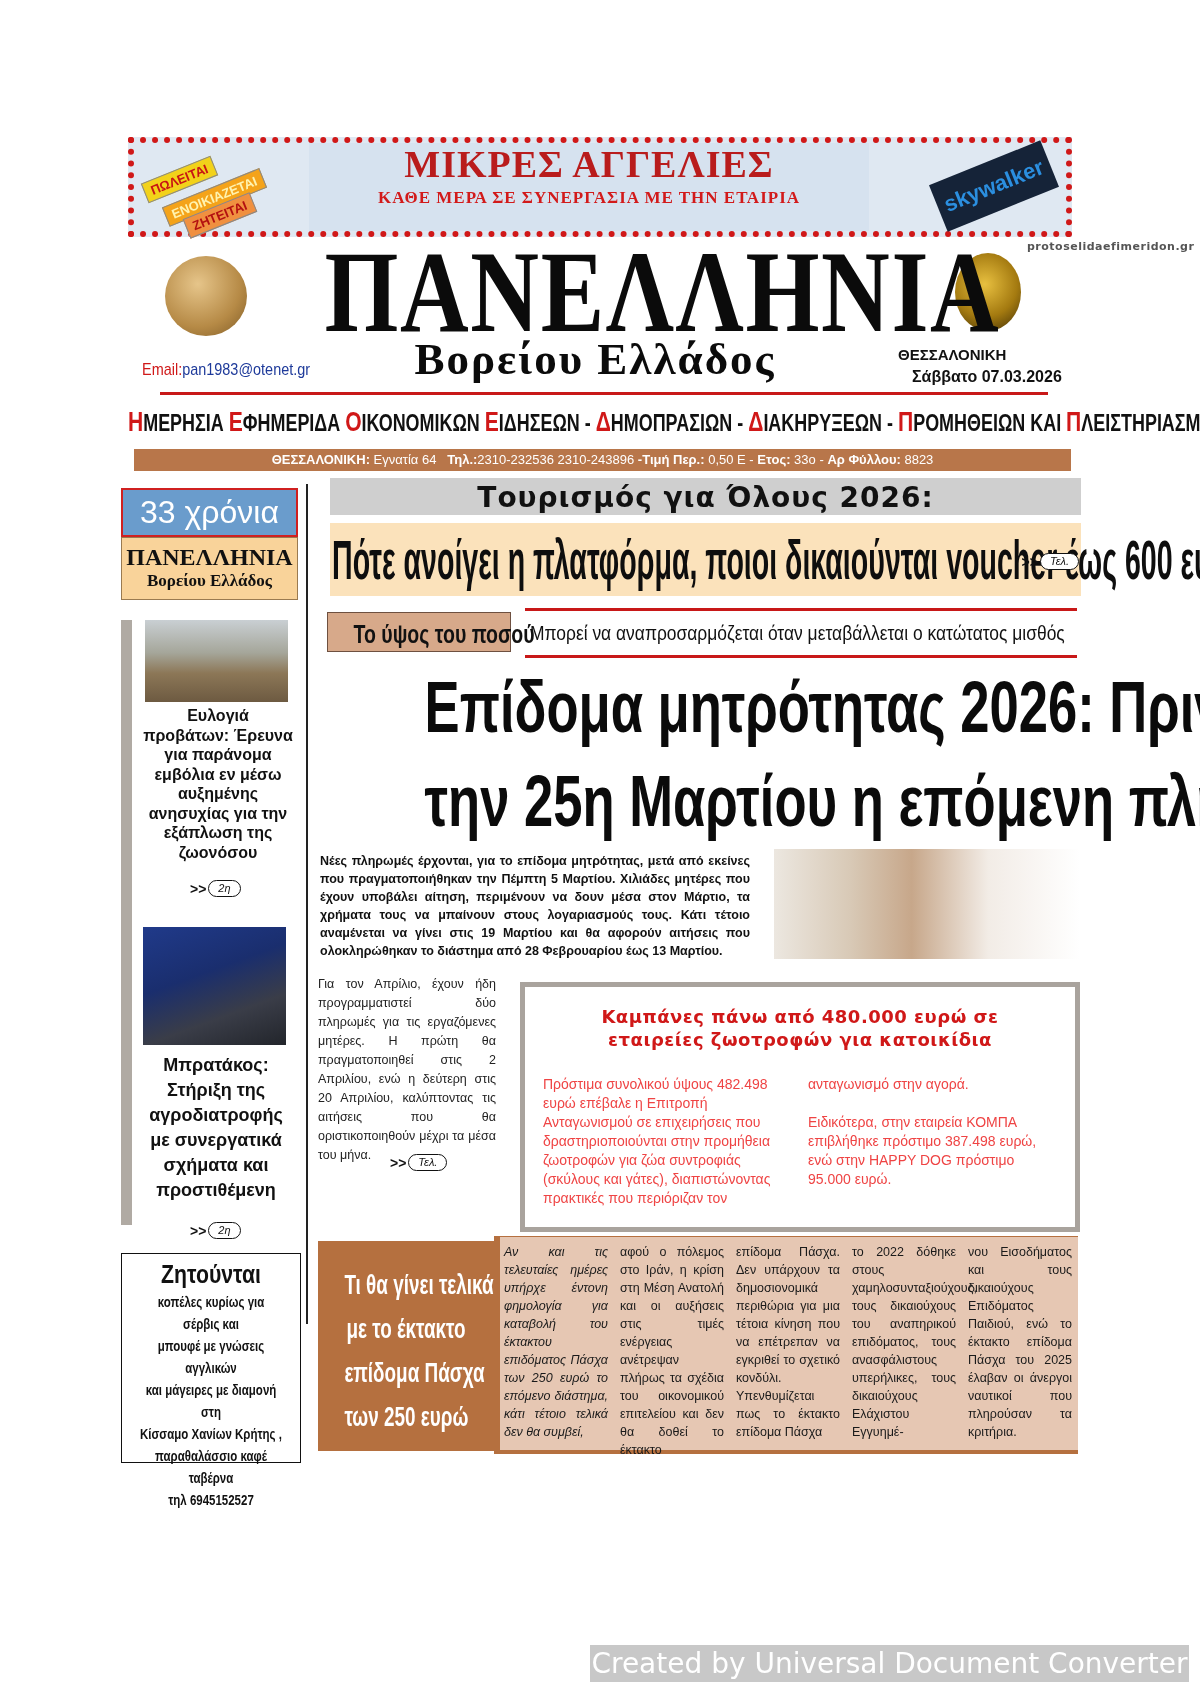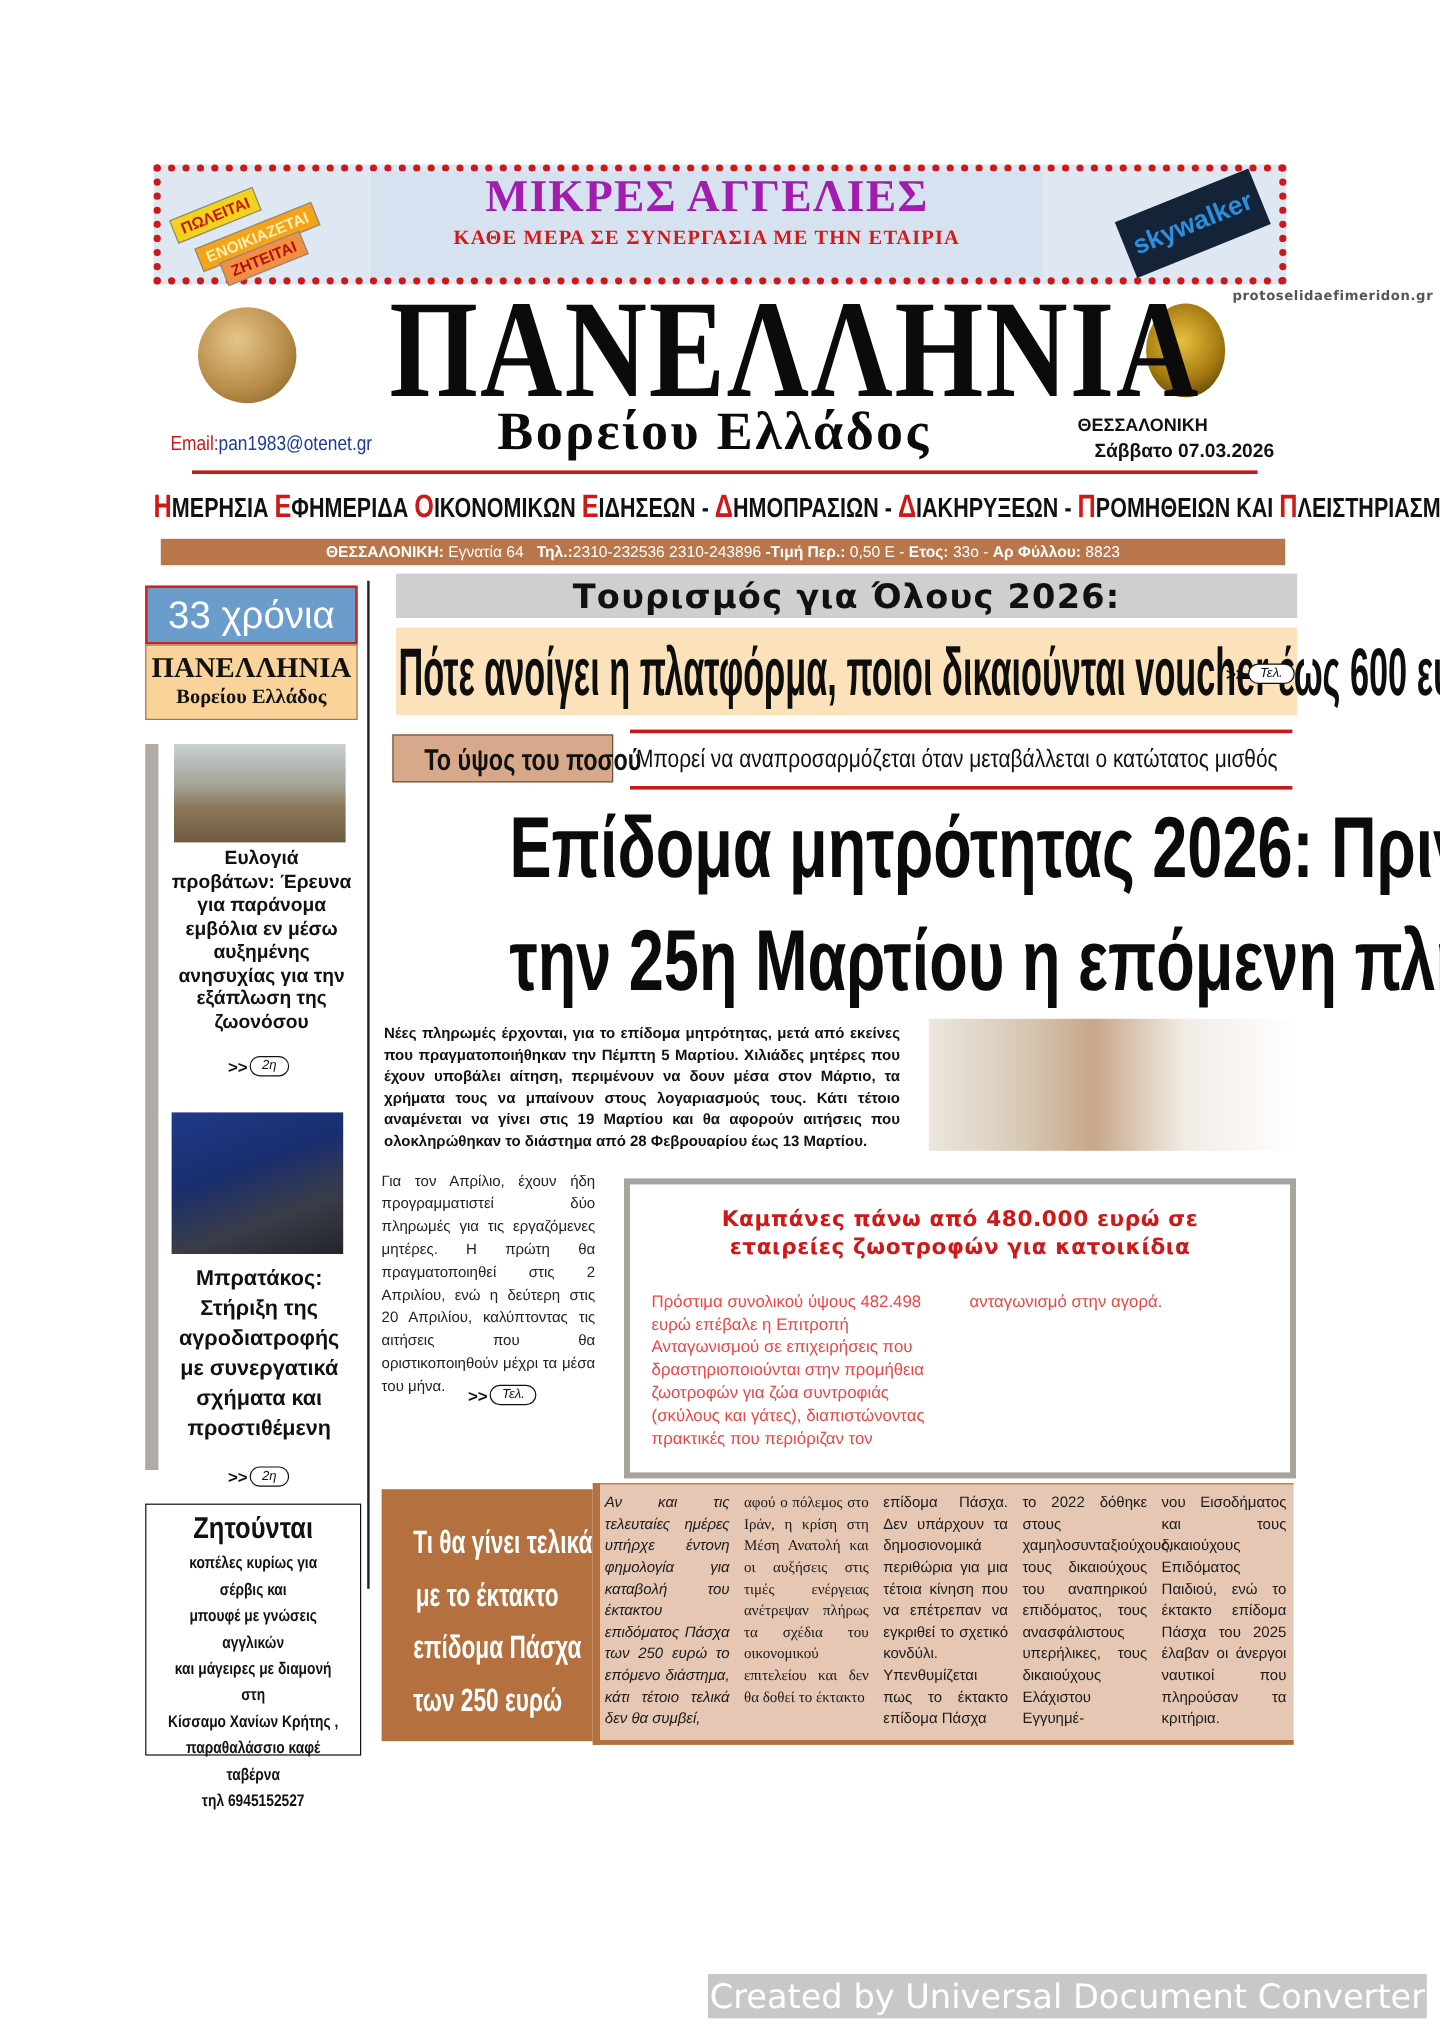"ΜΙΚΡΕΣ ΑΓΓΕΛΙΕΣ" .ads-title { color: #a21caf -> #b91c1c }
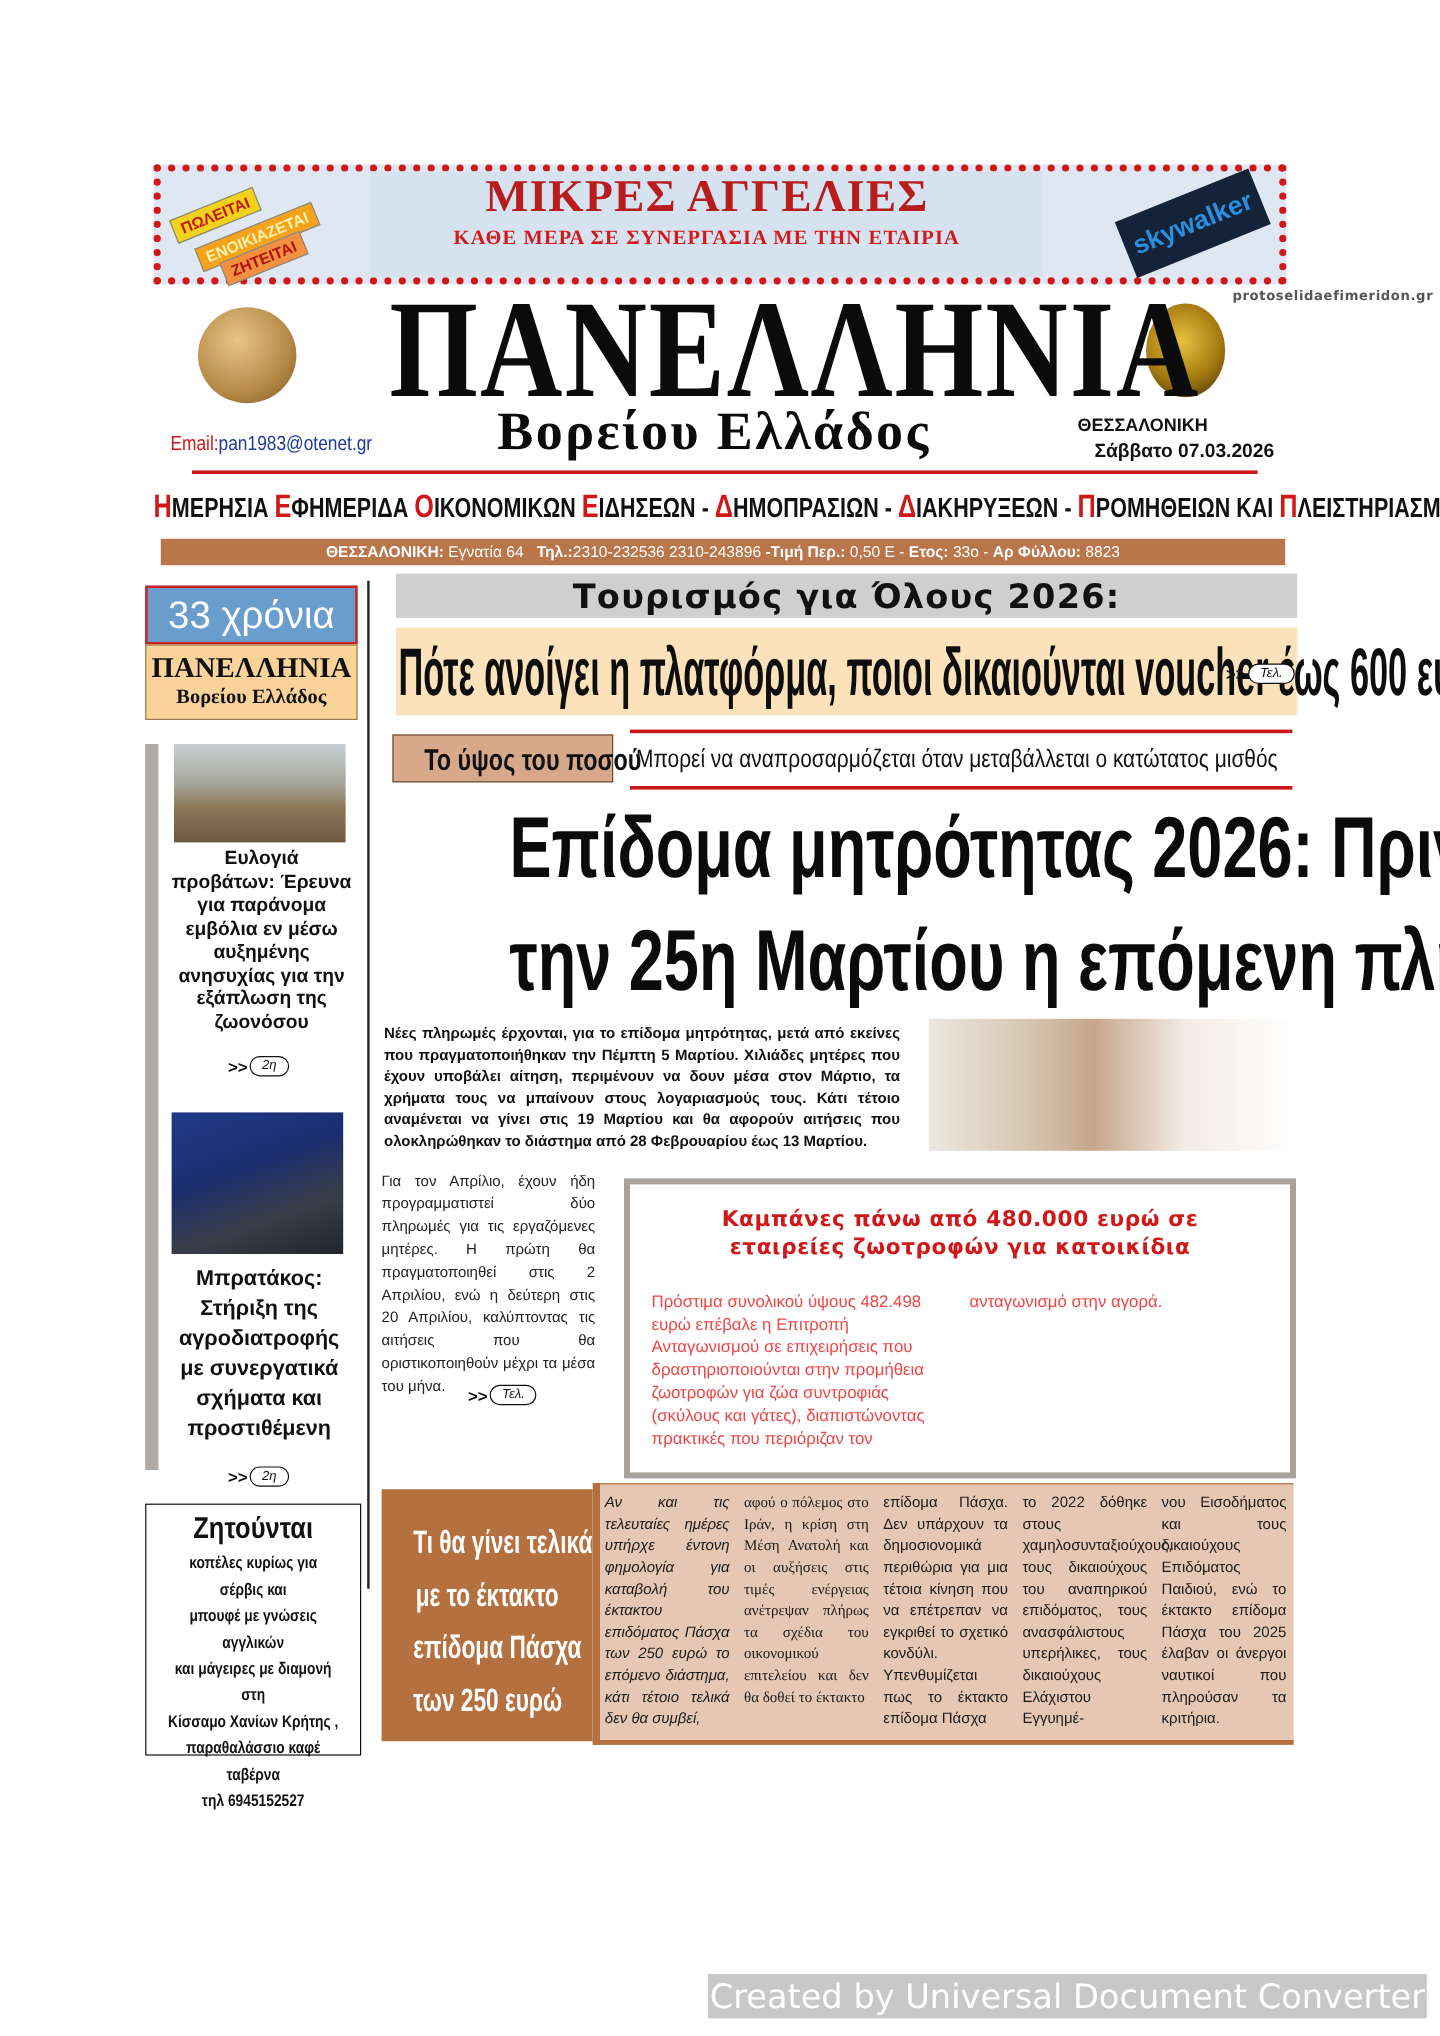"Ειδικότερα, στην εταιρεία ΚΟΜΠΑ" div { html: none -> <div>Ειδικότερα, στην εταιρεία ΚΟΜΠΑ επιβλήθηκε πρόστιμο 387.498 ευρώ, ενώ στην HAPPY DOG πρόστιμο 95.000 ευρώ.</div> }
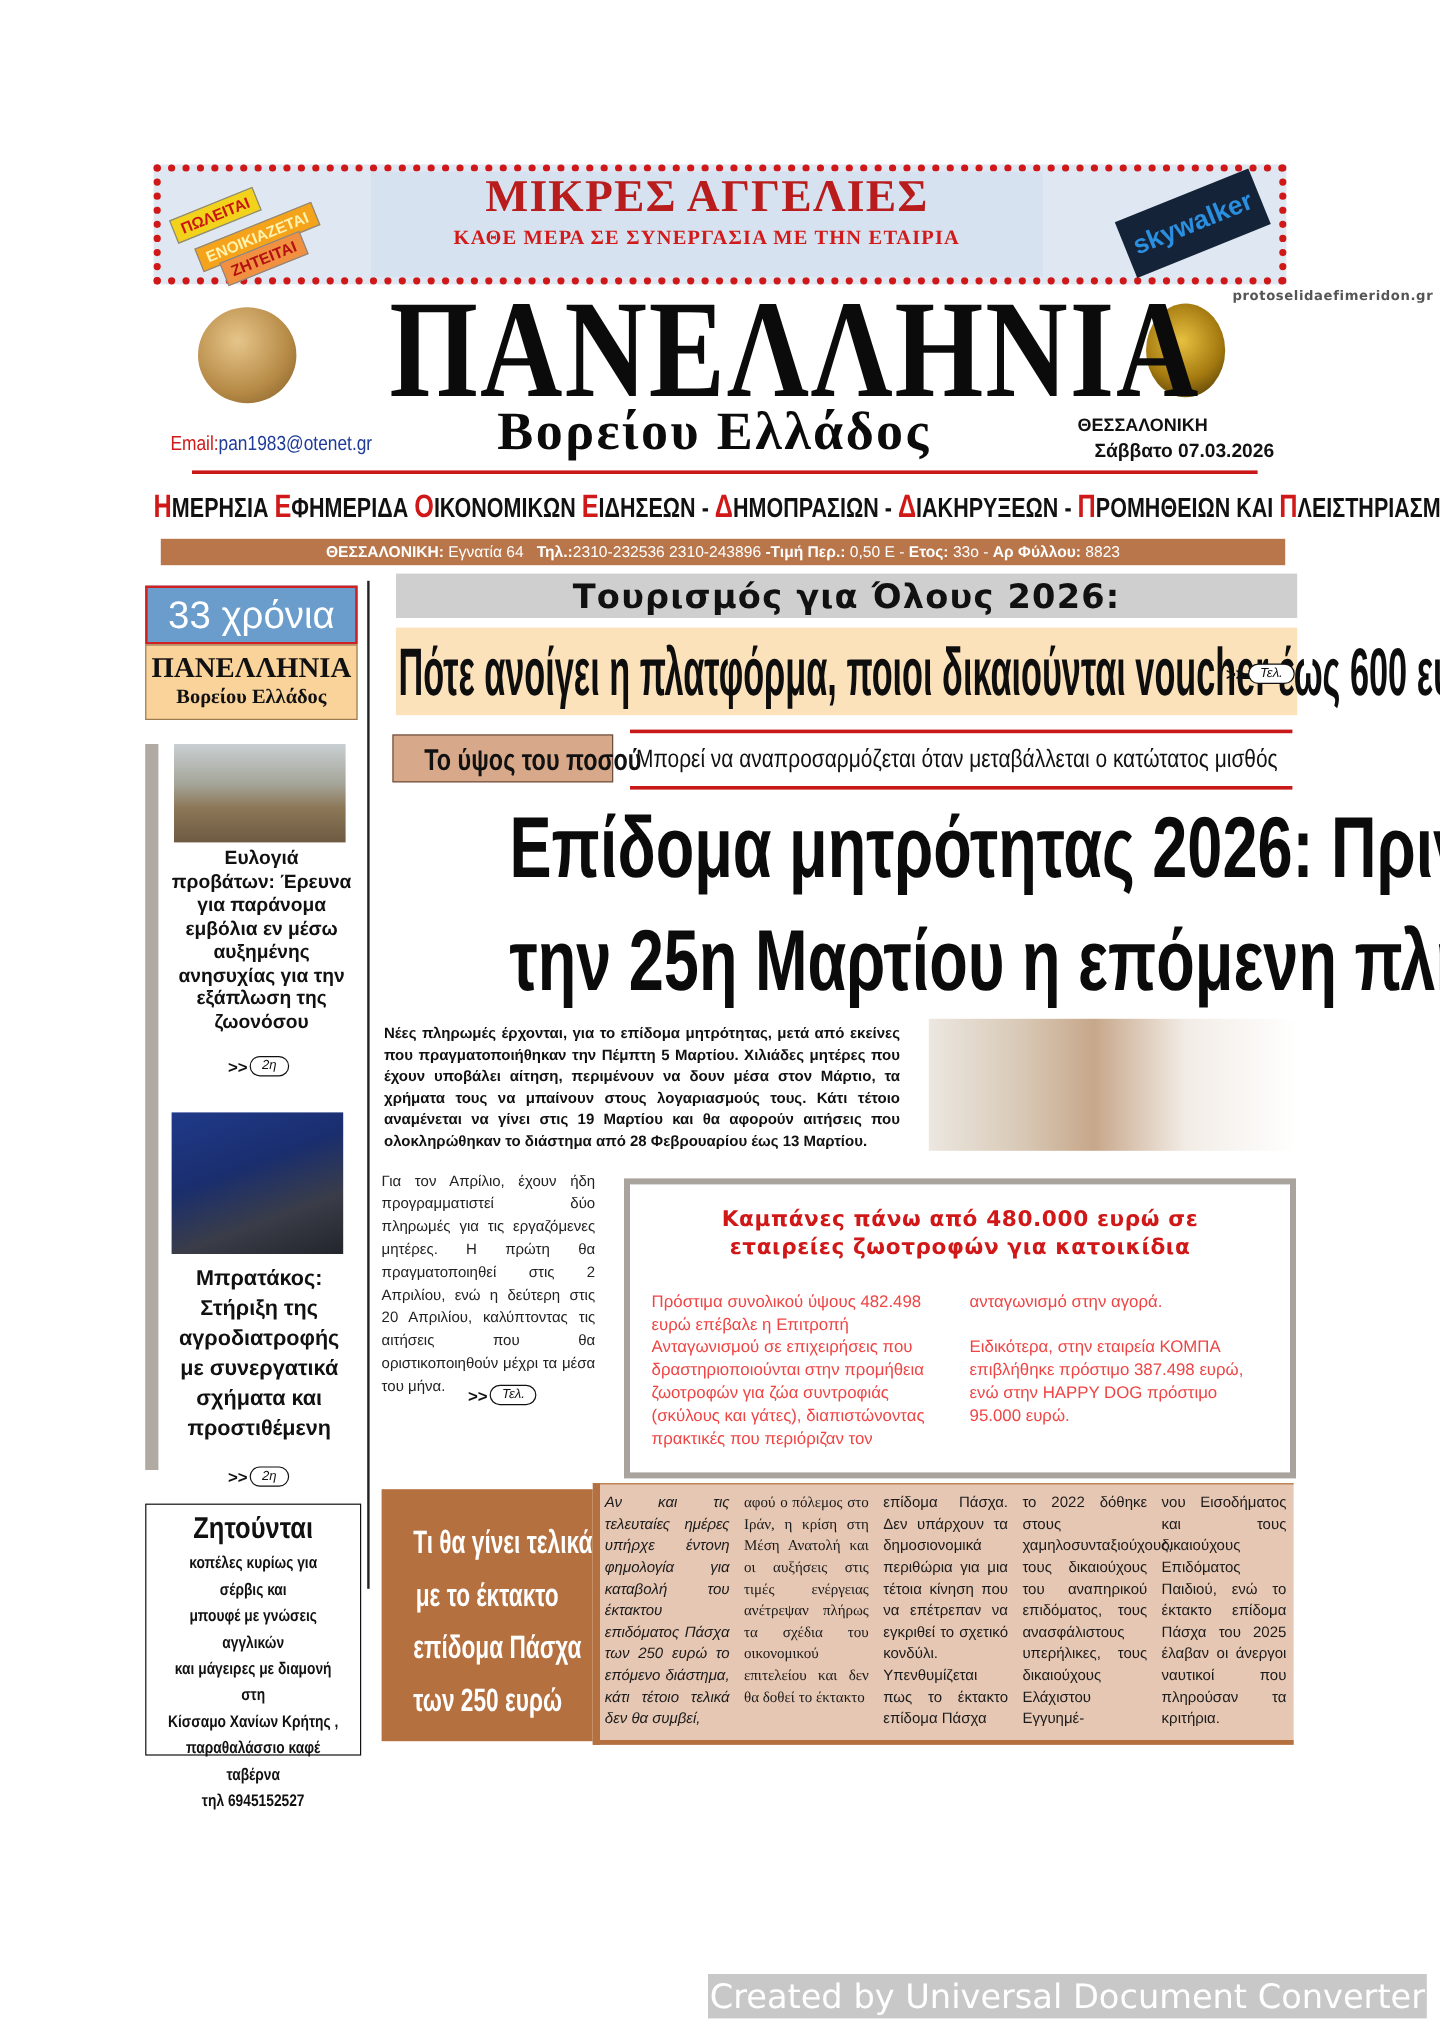"αφού ο πόλεμος στο Ιράν," div.easter-col { font-family: Liberation Serif, serif -> none }
